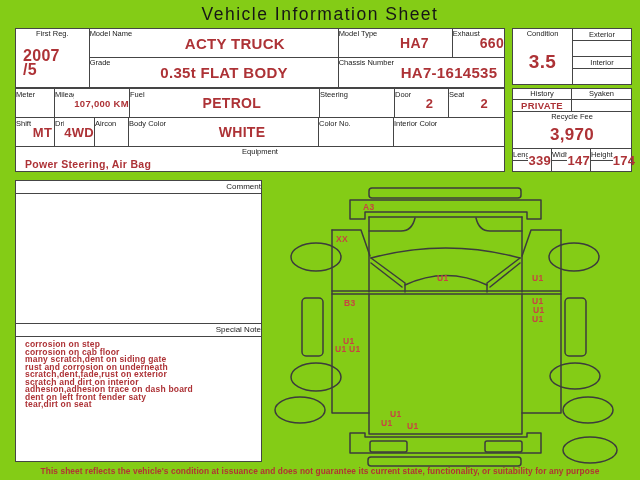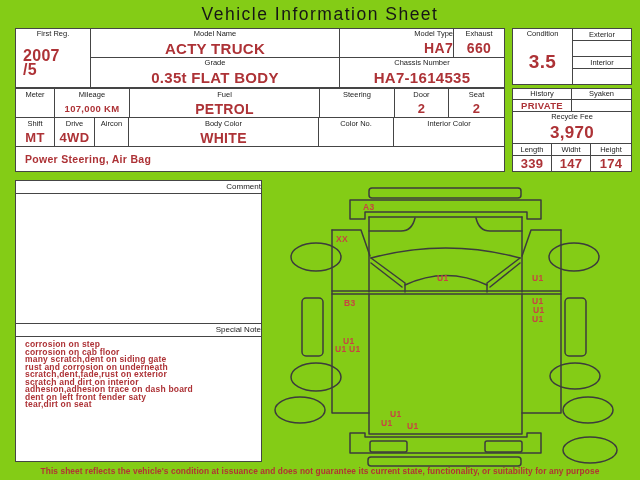"Model Name" .cell { flex-direction: column -> none }
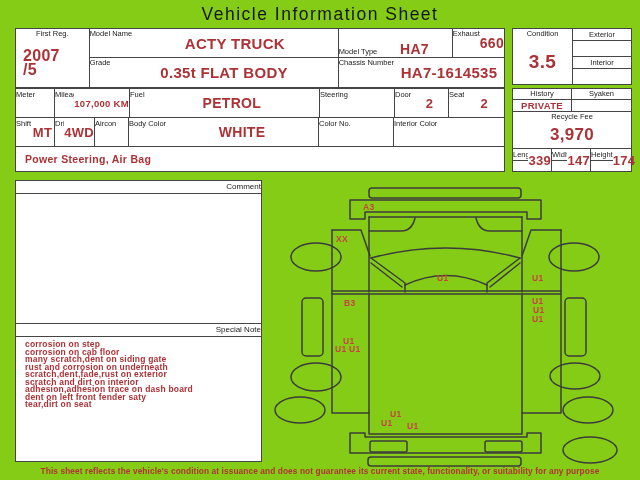"Model Type" .w114 { align-items: flex-end -> none }
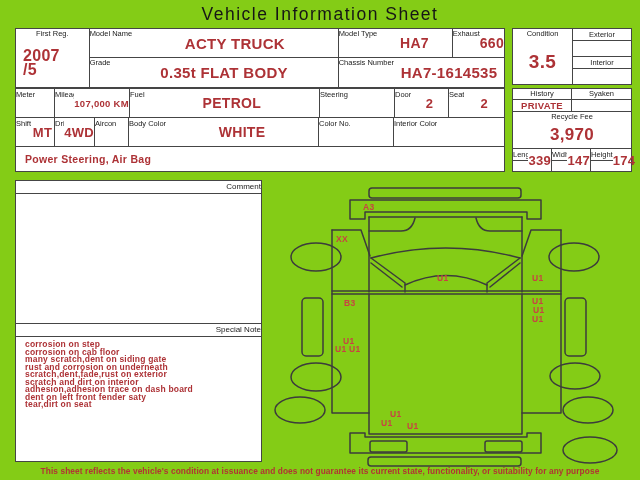"Equipment" div.hdr { html: none -> <div>Equipment</div> }
